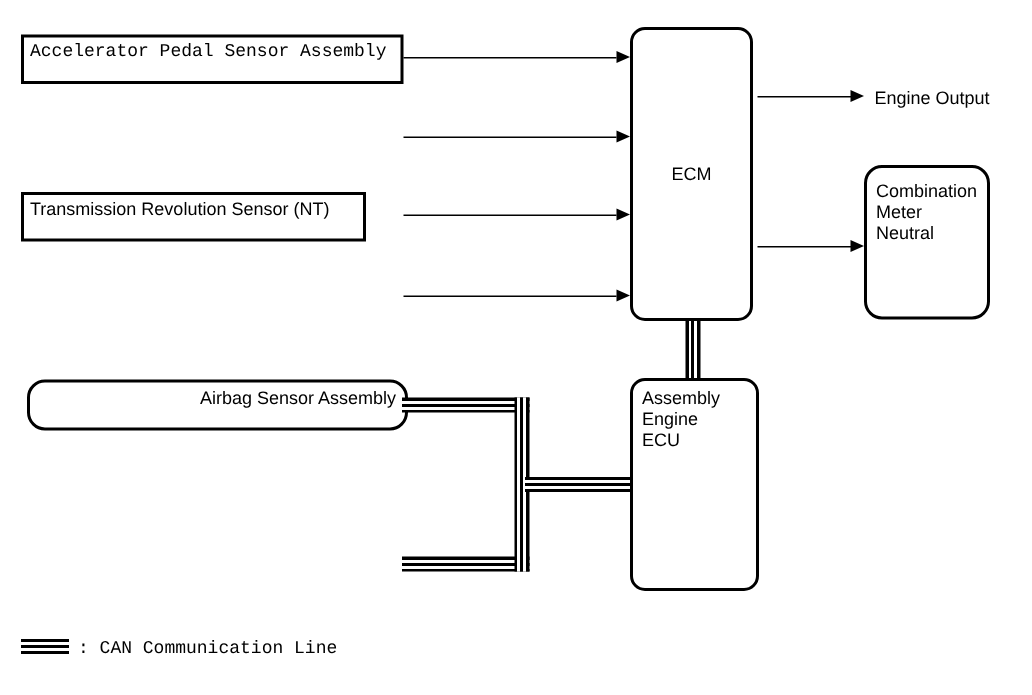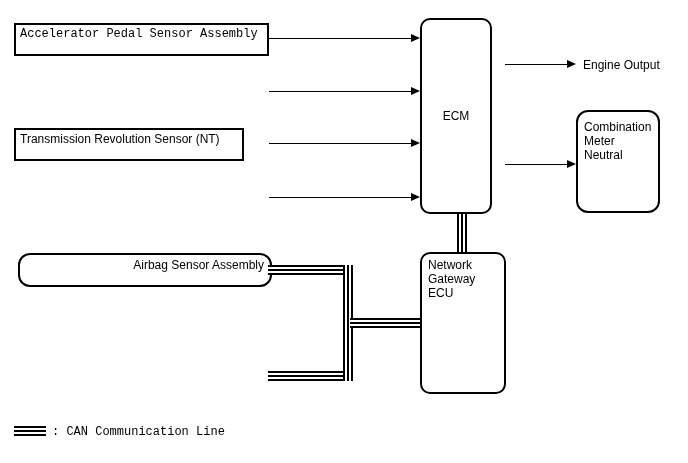"ECM" div.box { width: 72px -> 82px }
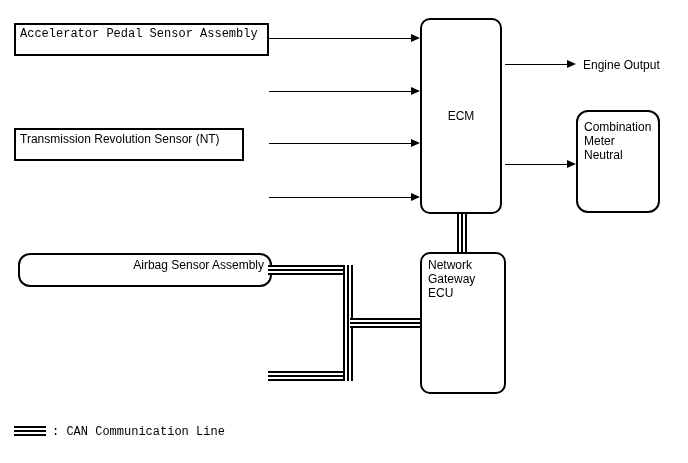"Network" span { text: Network -> Assembly }
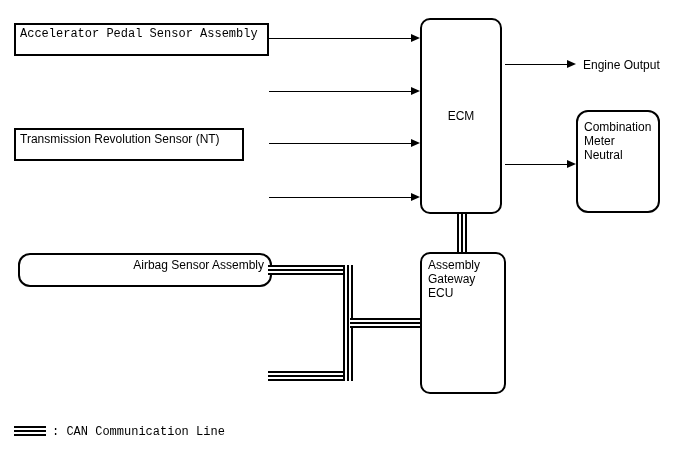"Gateway" span { text: Gateway -> Engine }
